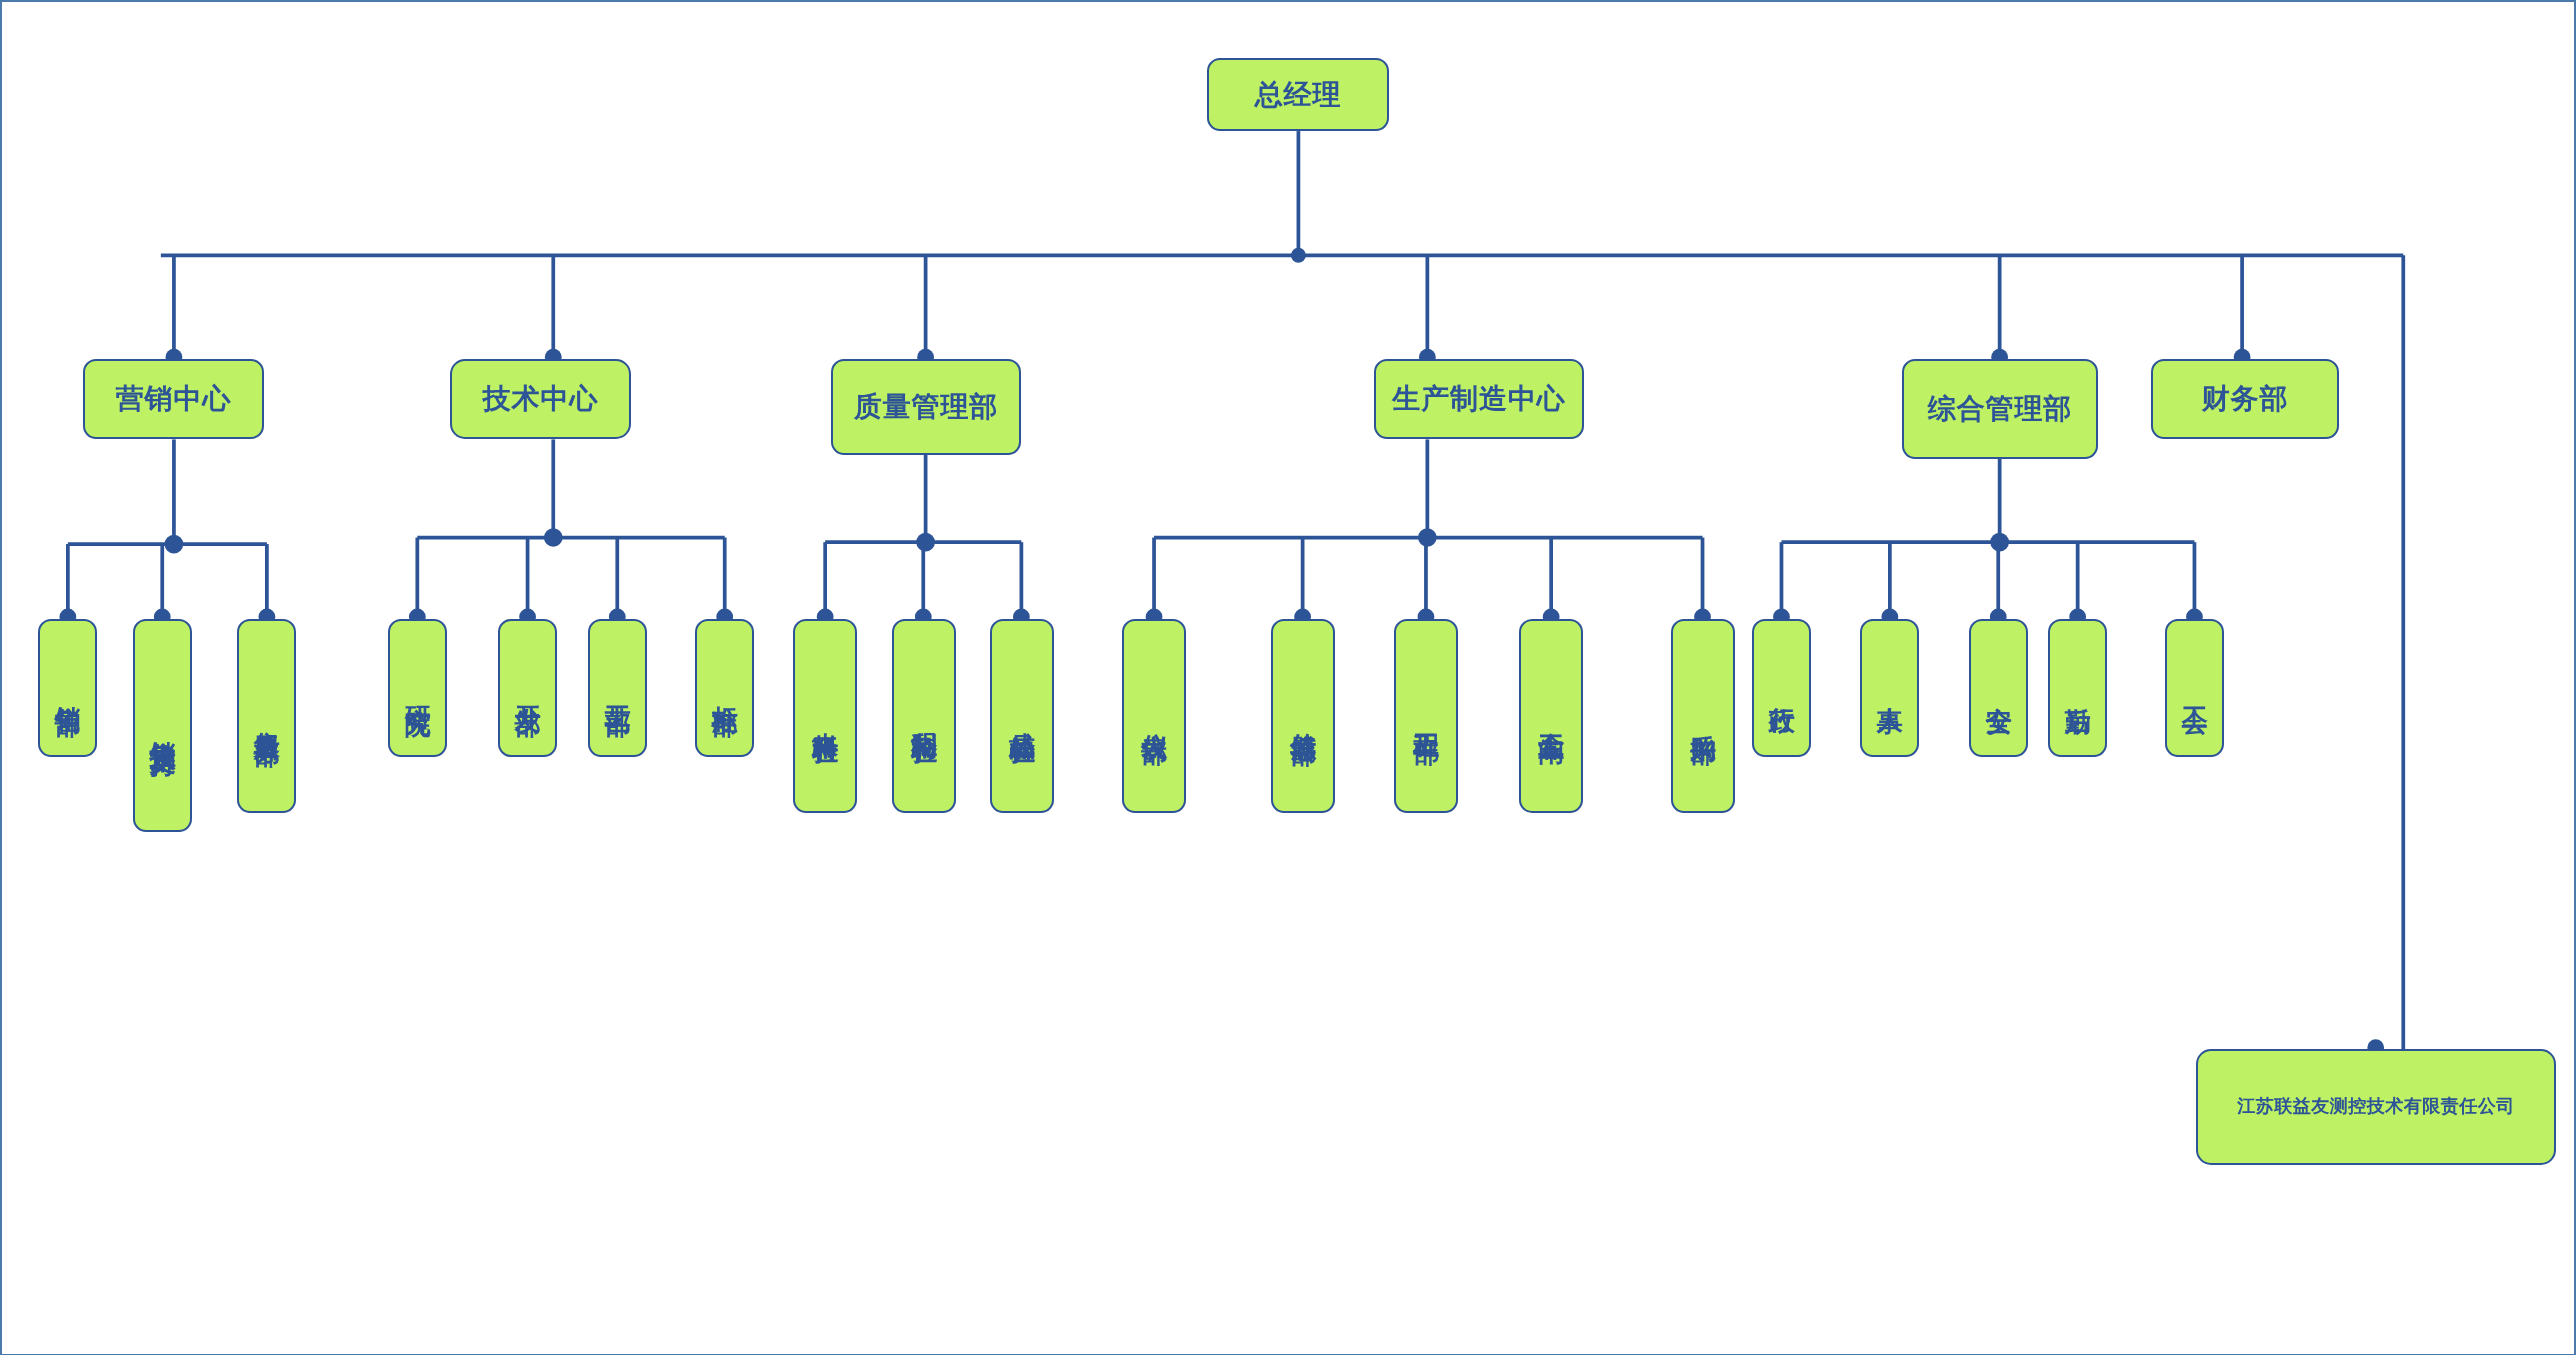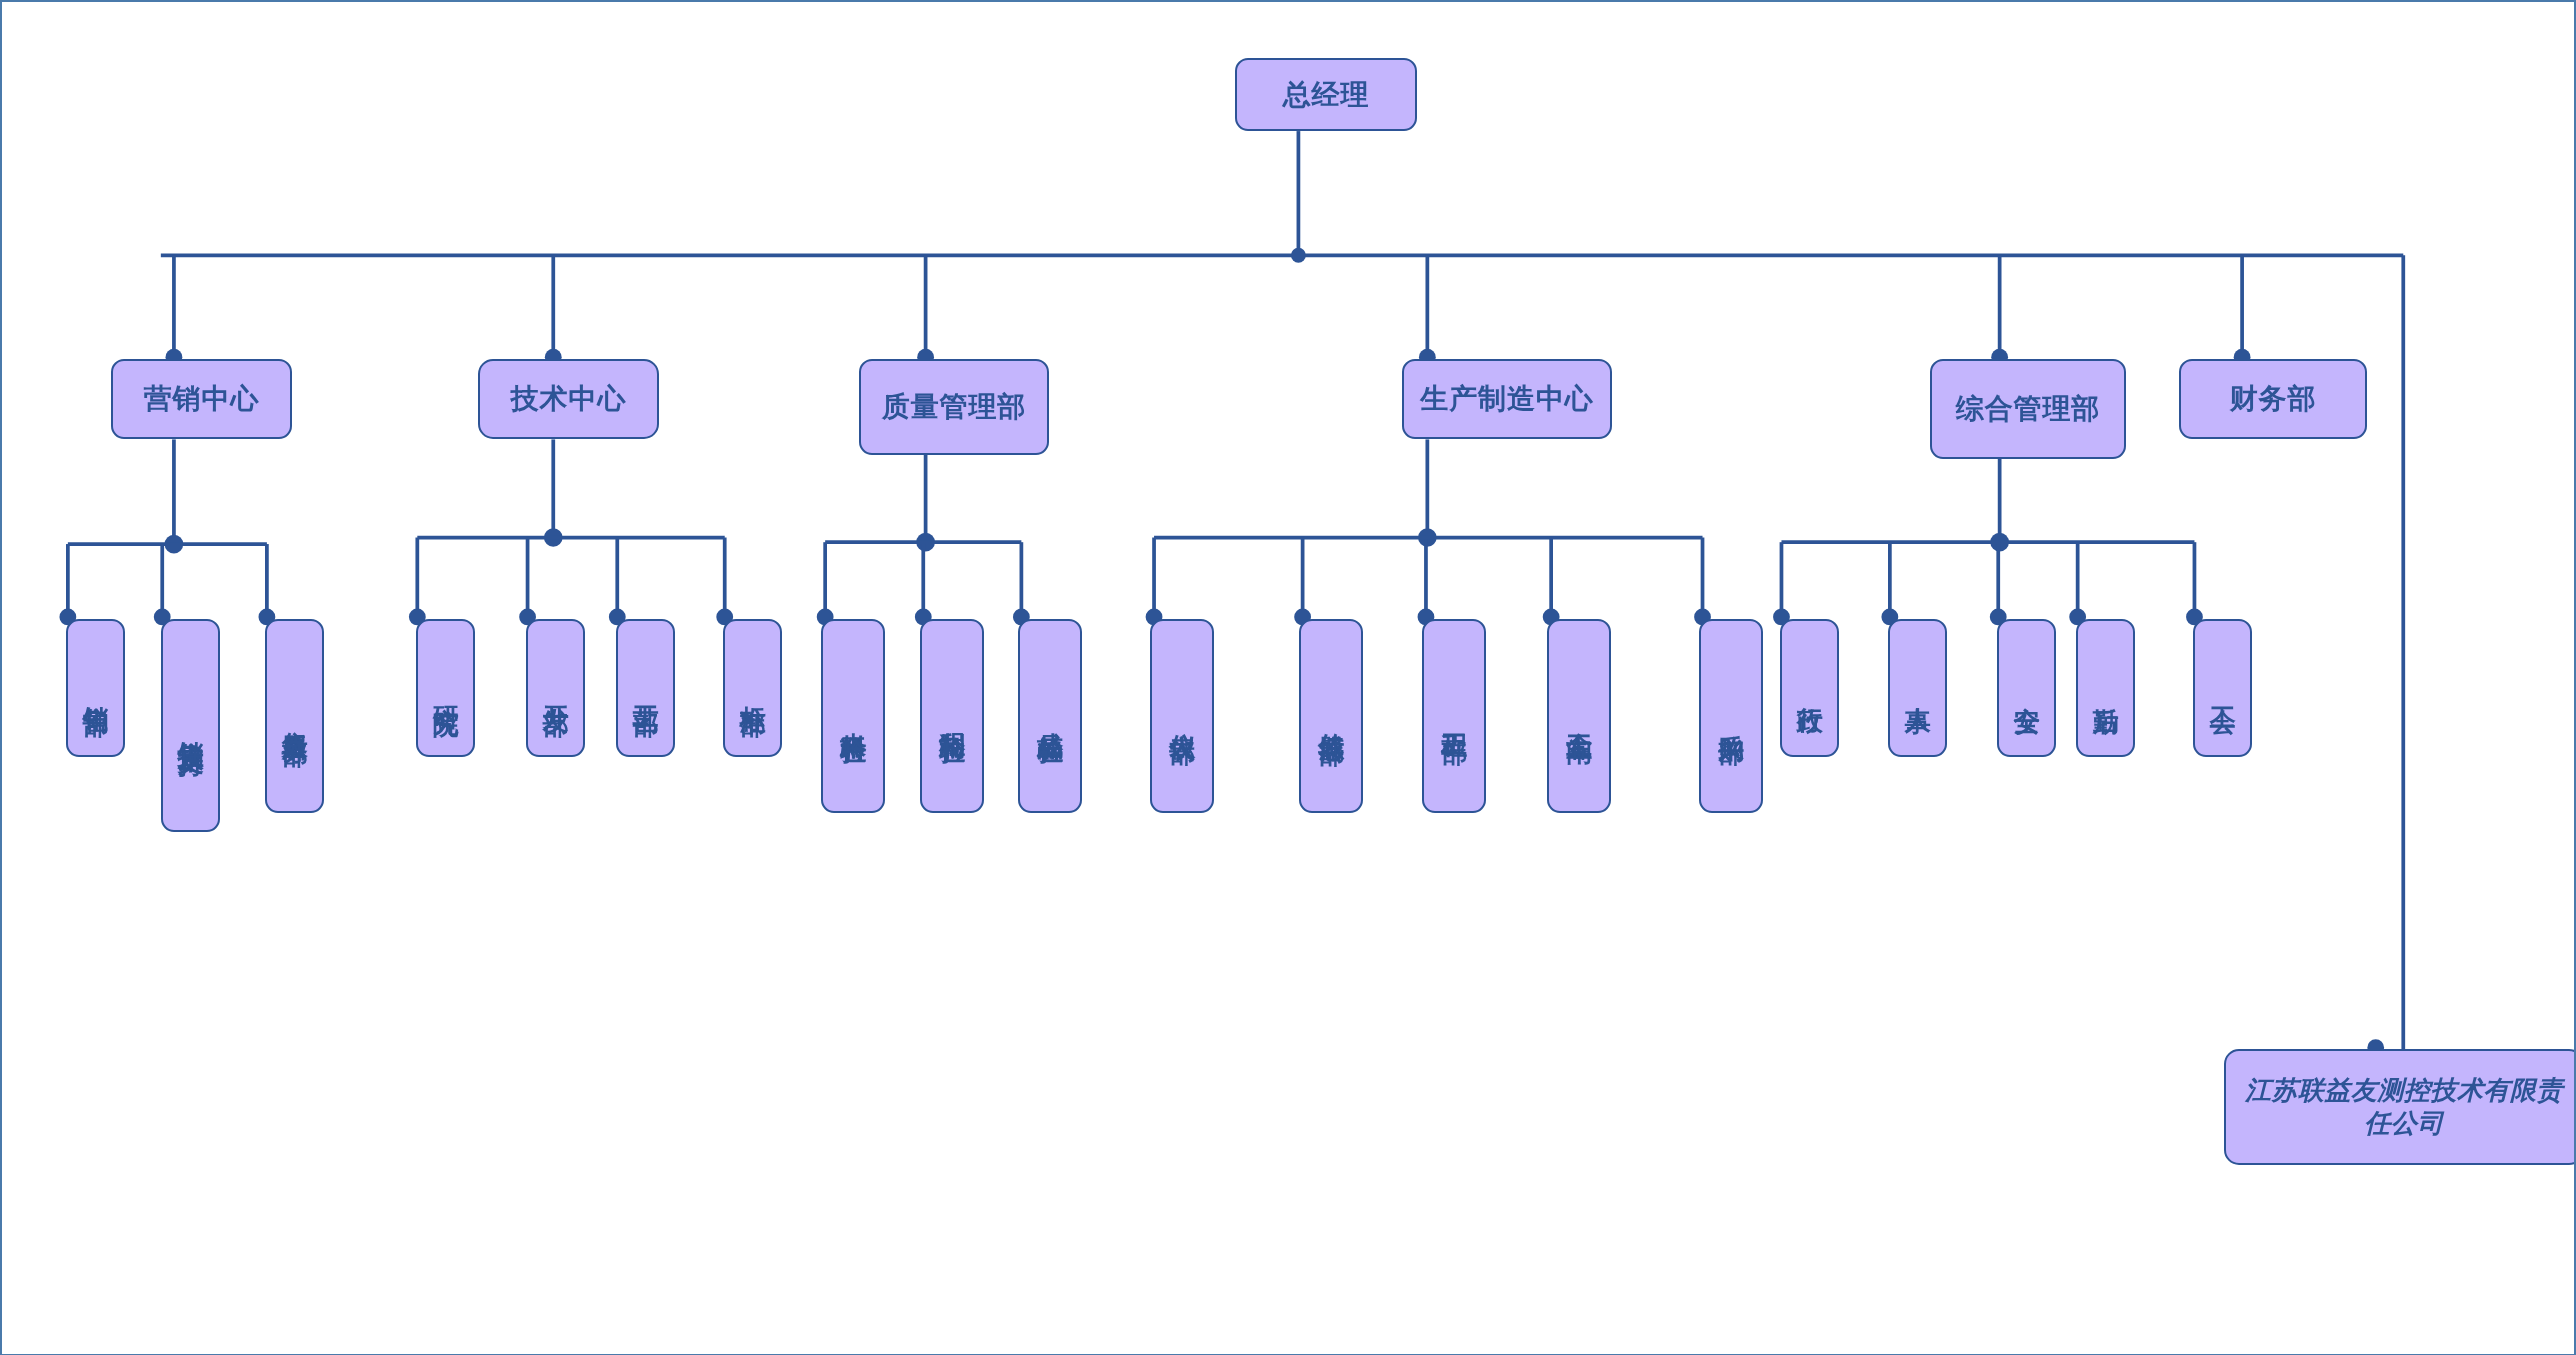"总经理" .node { background: #c4b5fd -> #bef264; margin-left: 28px -> none }
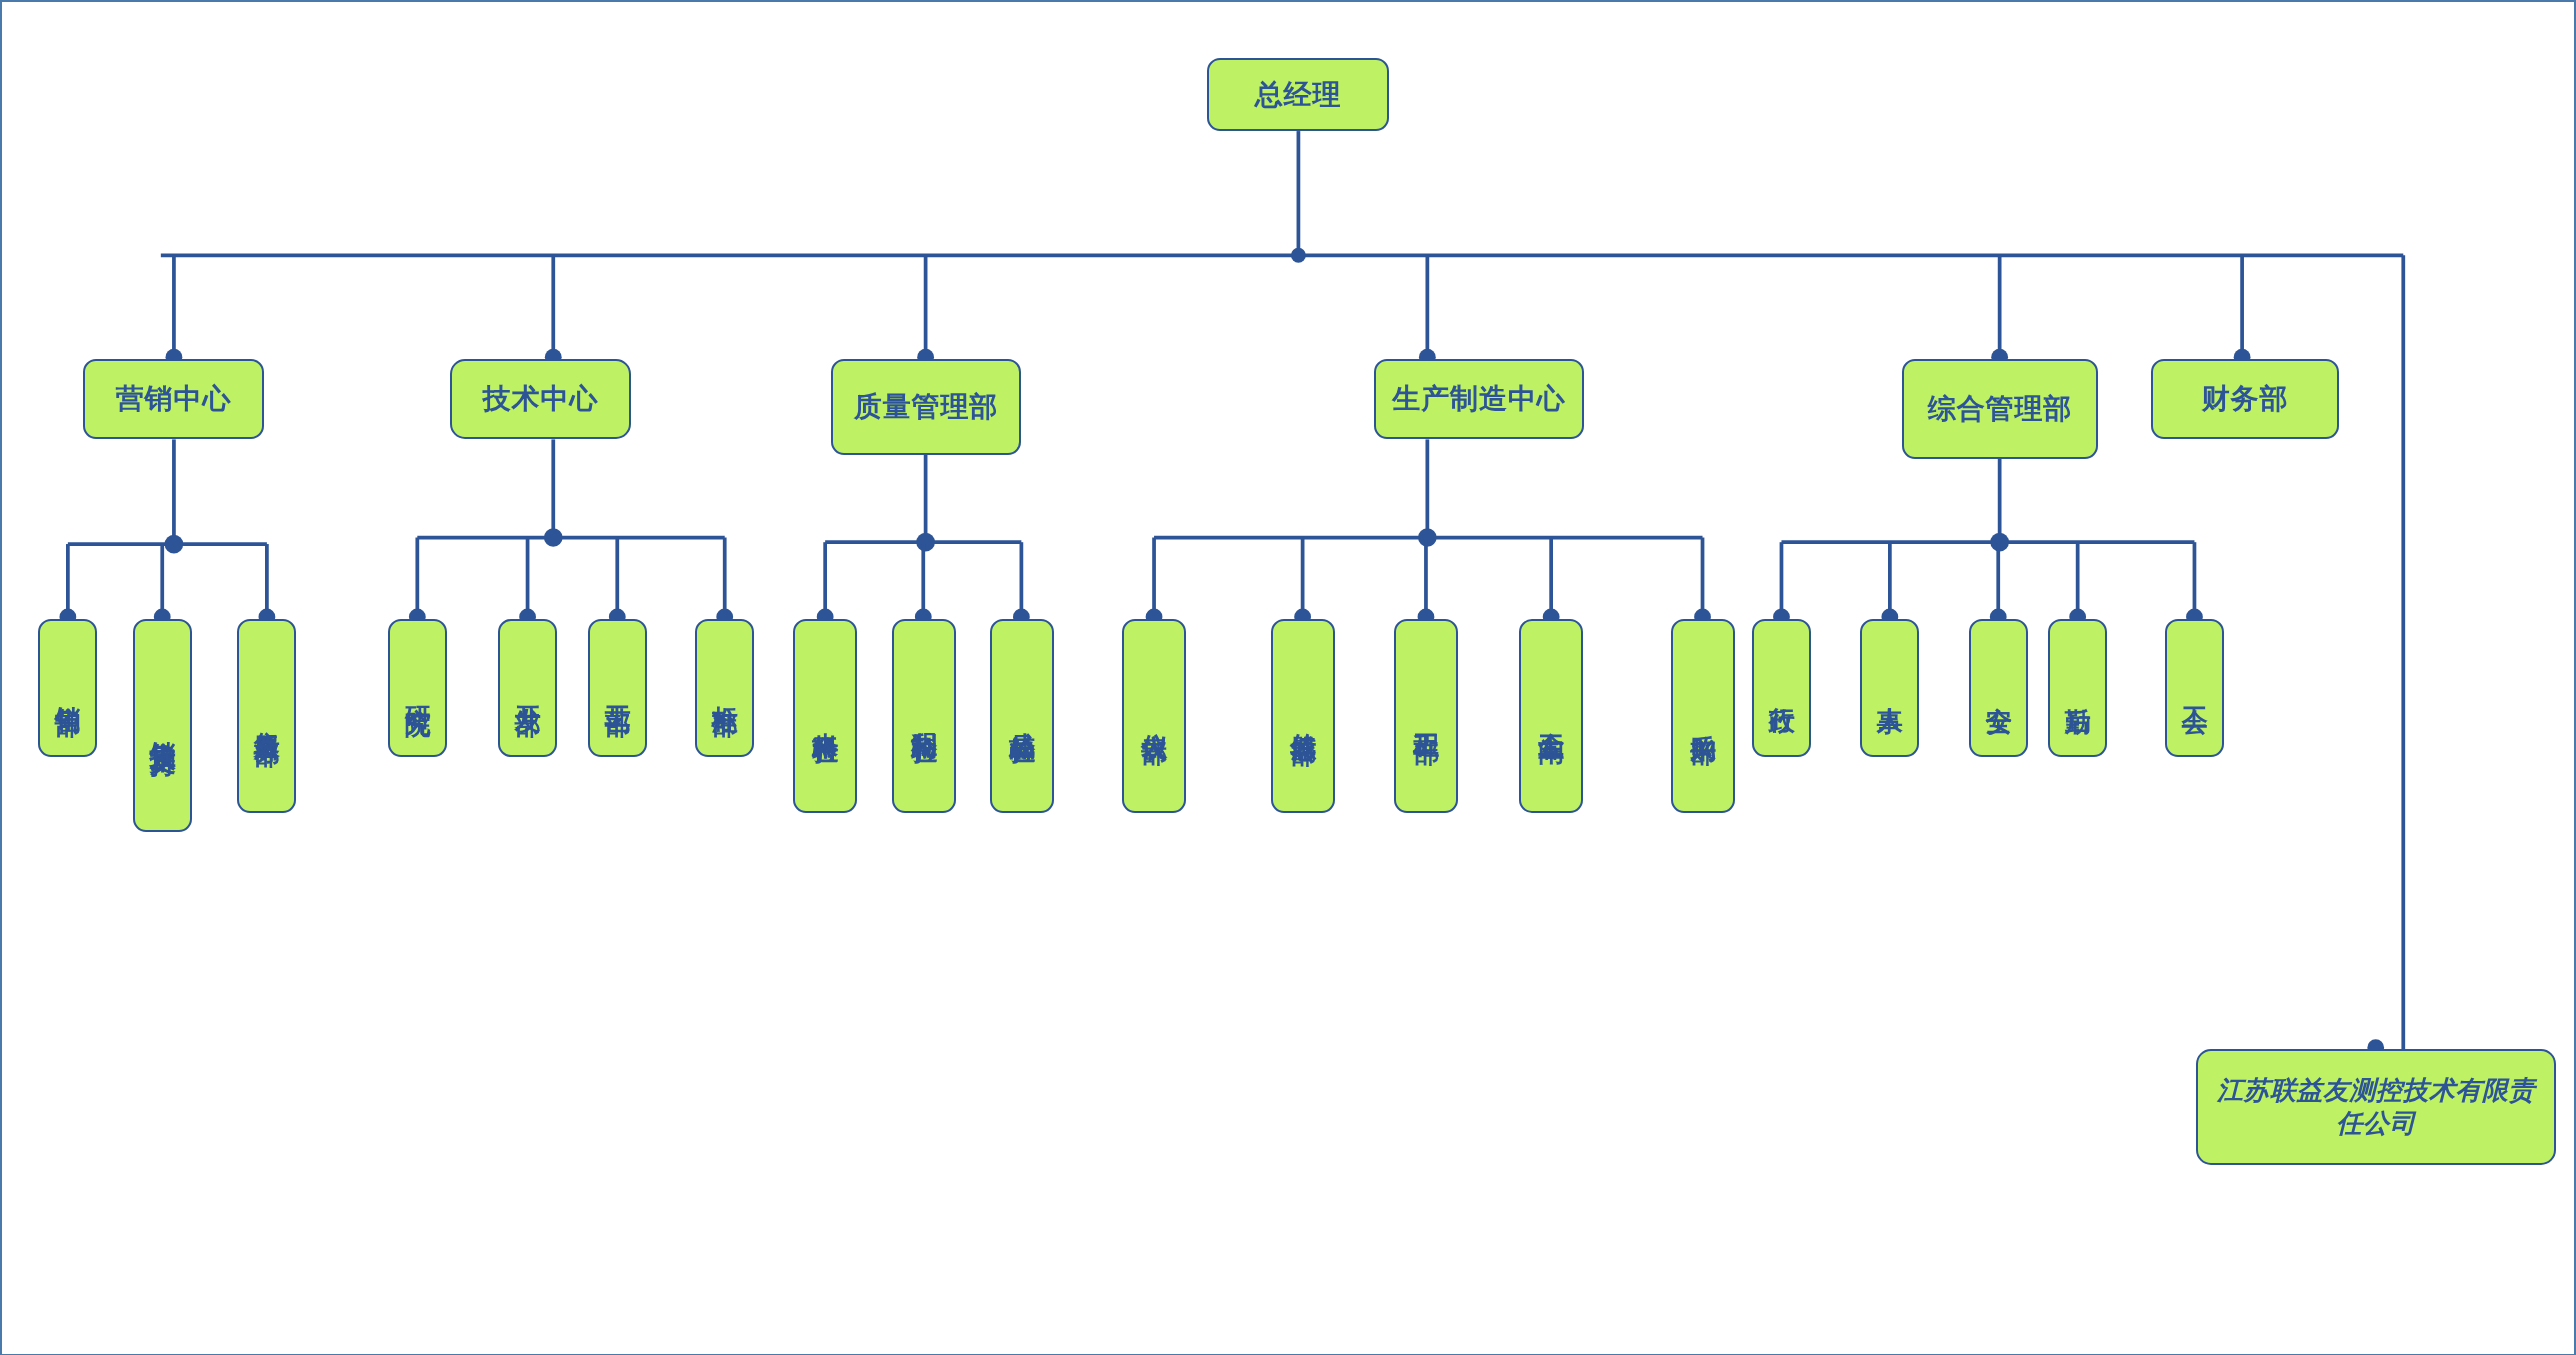"江苏联益友测控技术有限责任公司" .node.company { font-size: 26px -> 18px; font-style: italic -> none }
